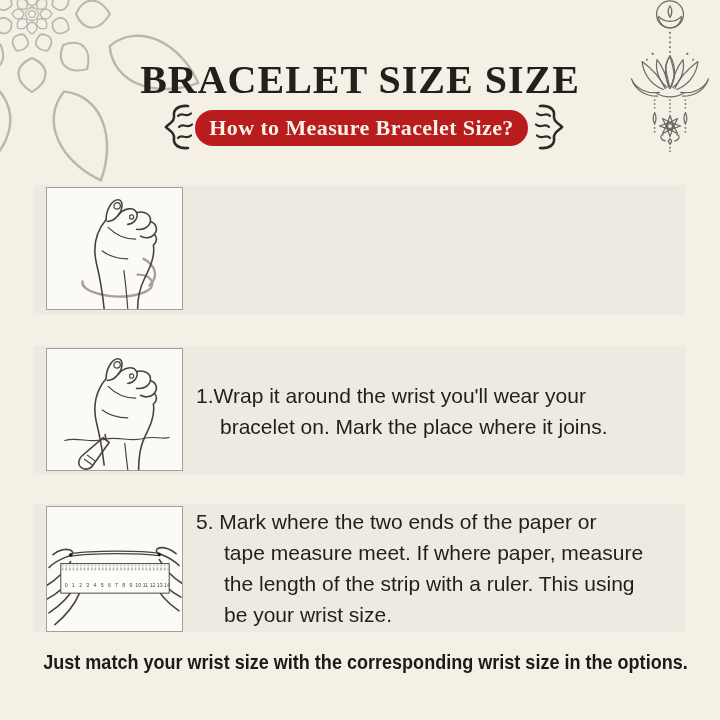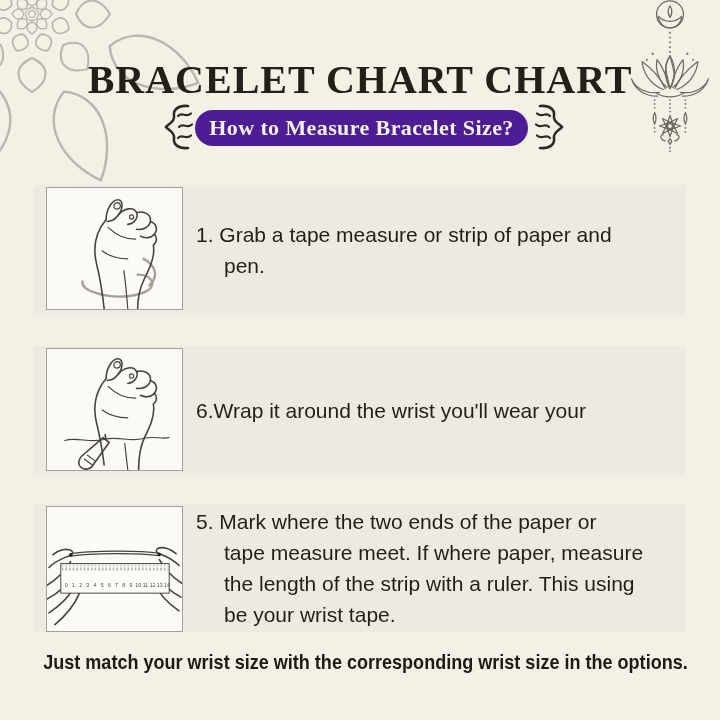"BRACELET CHART CHART" div.title { text: CHART CHART -> SIZE SIZE }
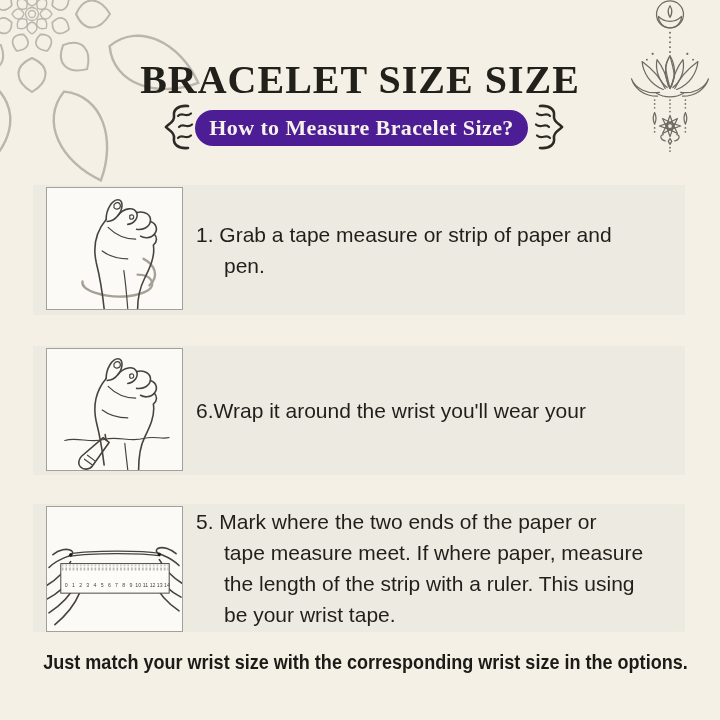"How to Measure Bracelet Size?" .badge { background: #4c1d95 -> #b91c1c }
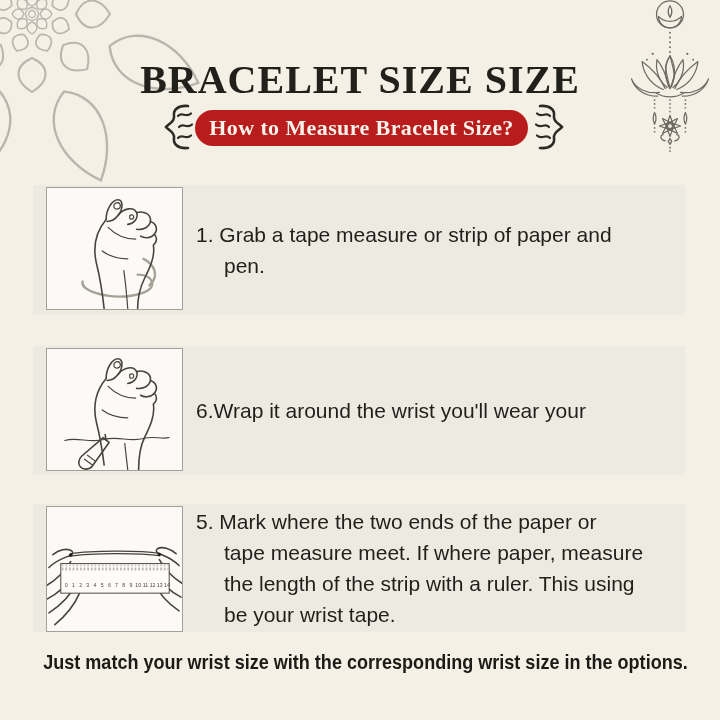"1. Grab a tape measure" div.texts { html: <div> <div>1. Grab a tape measure or strip of paper and</div> <div>pen.</div> </div> -> none }
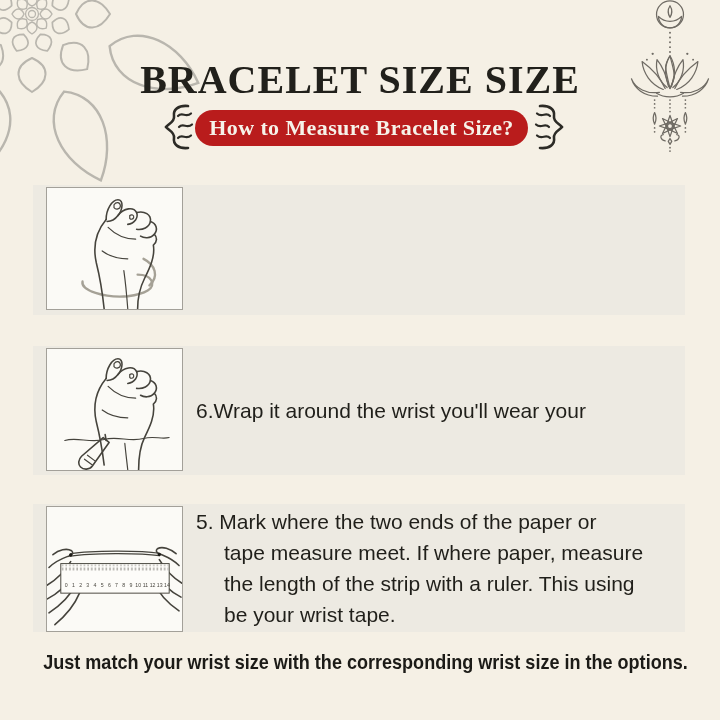"6.Wrap it around the wrist" div { text: 6.Wrap -> 1.Wrap }
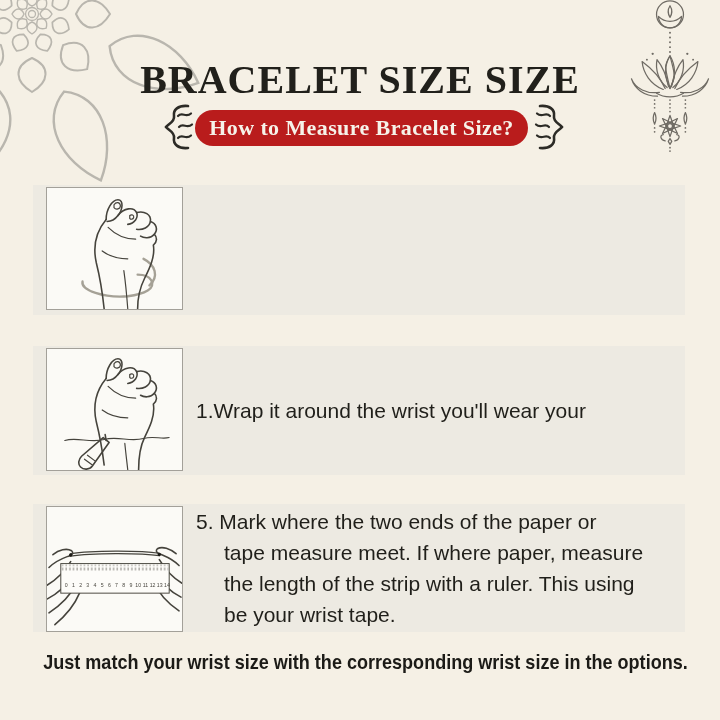"bracelet on. Mark the place" div.cont { html: none -> <div>bracelet on. Mark the place where it joins.</div> }
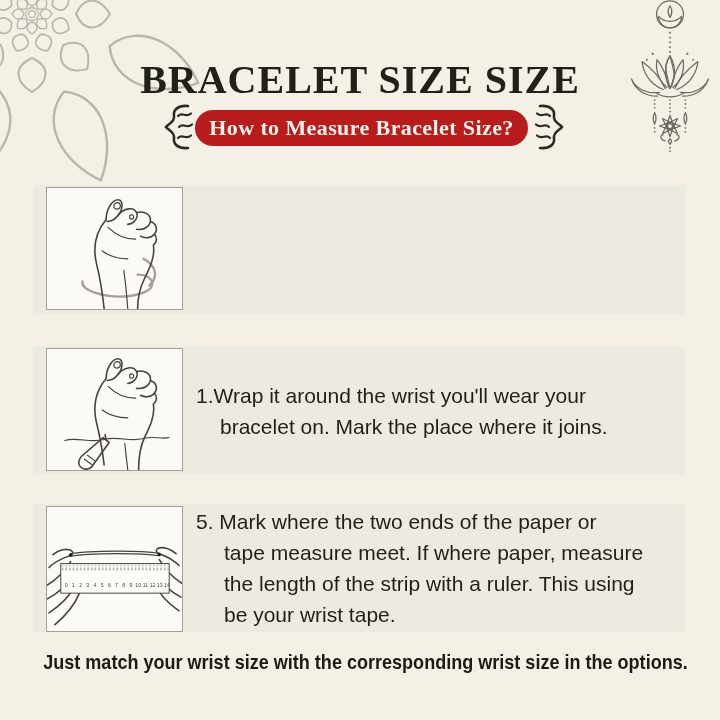"be your wrist tape." div.cont { text: tape -> size }
